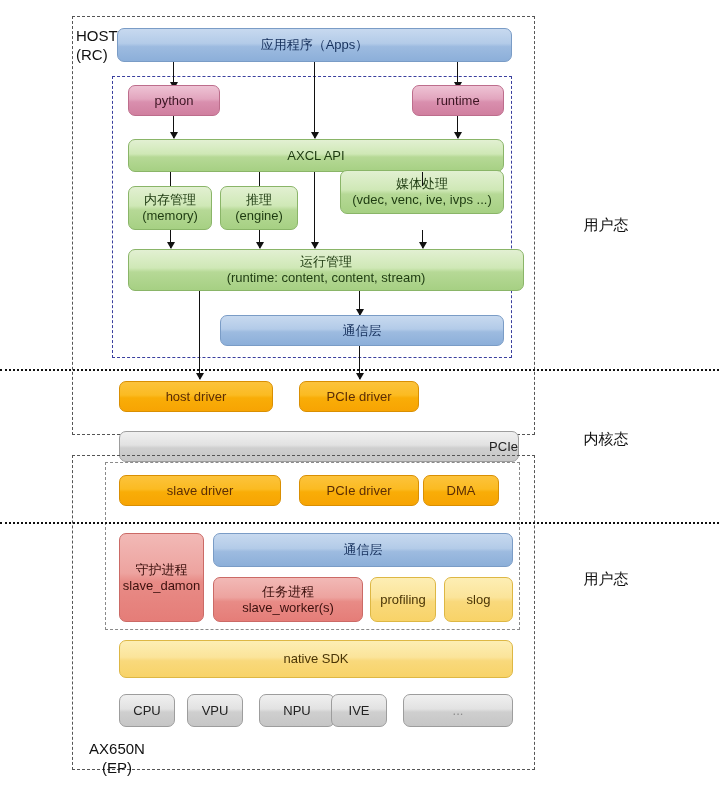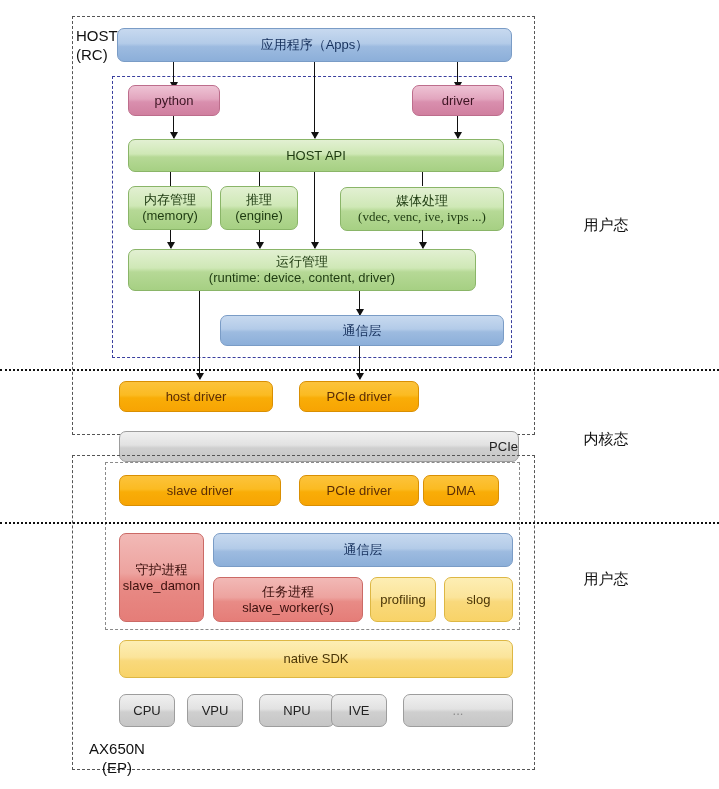"driver" span { text: driver -> runtime }
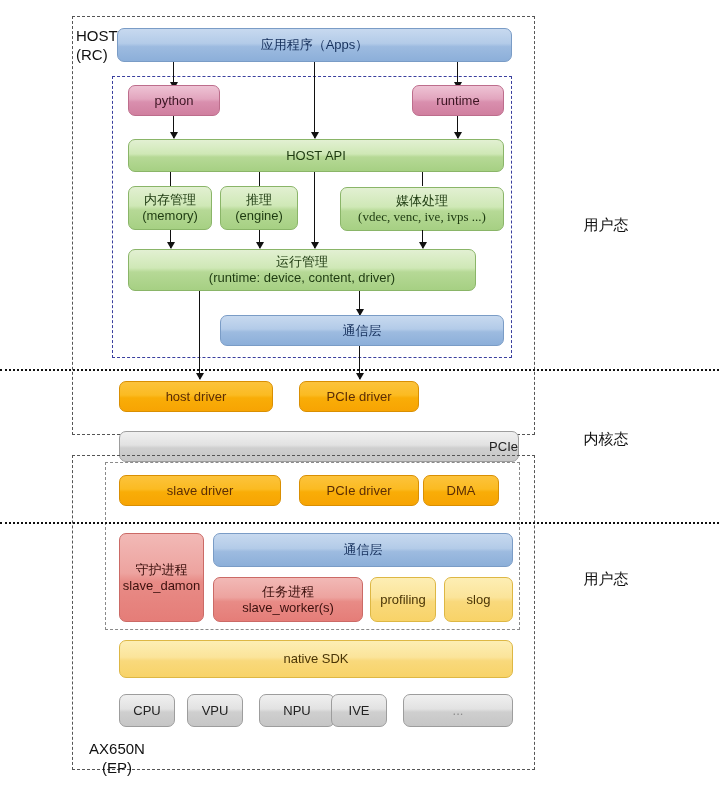"HOST API" span { text: HOST -> AXCL }
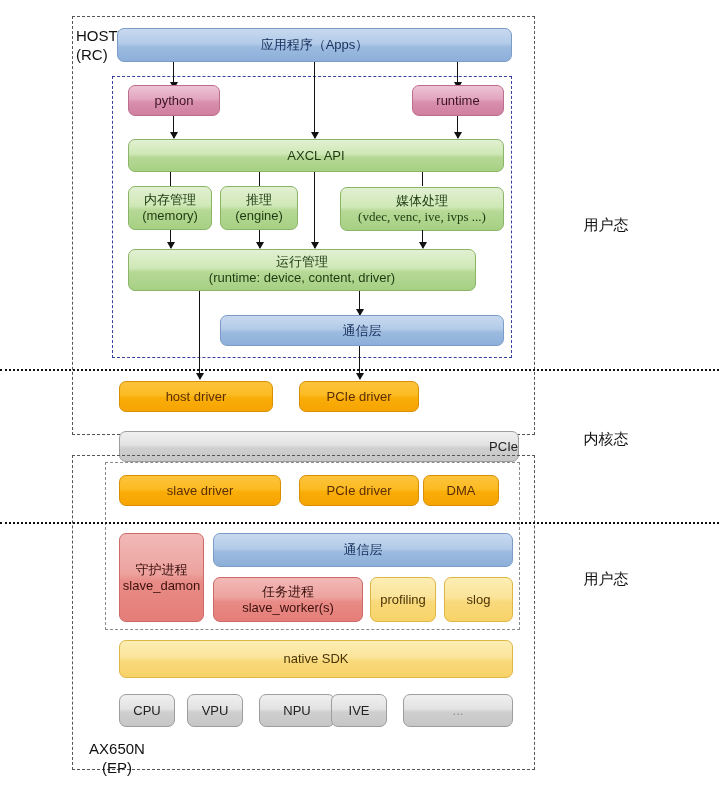"媒体处理" div.node { font-family: Liberation Serif, serif -> none; top: 187px -> 170px }
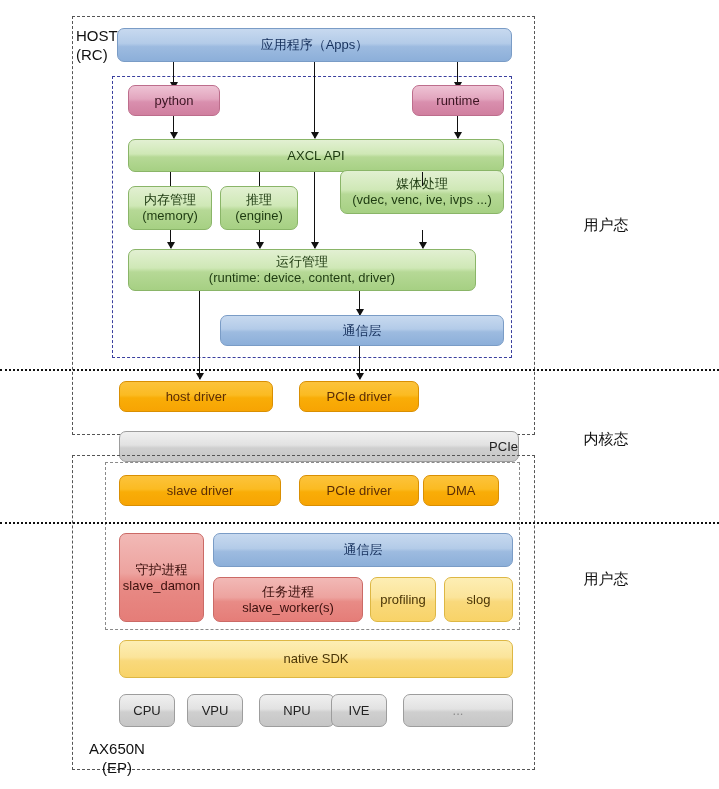"运行管理" div.node { width: 348px -> 396px }
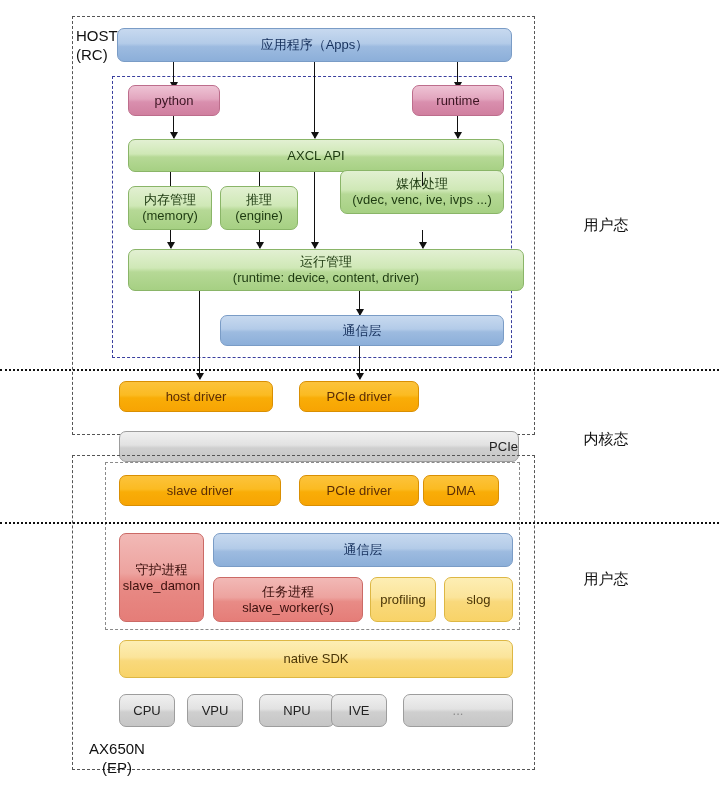"(runtime: device, content, driver)" span.l2 { text: device, content, driver -> content, content, stream }
